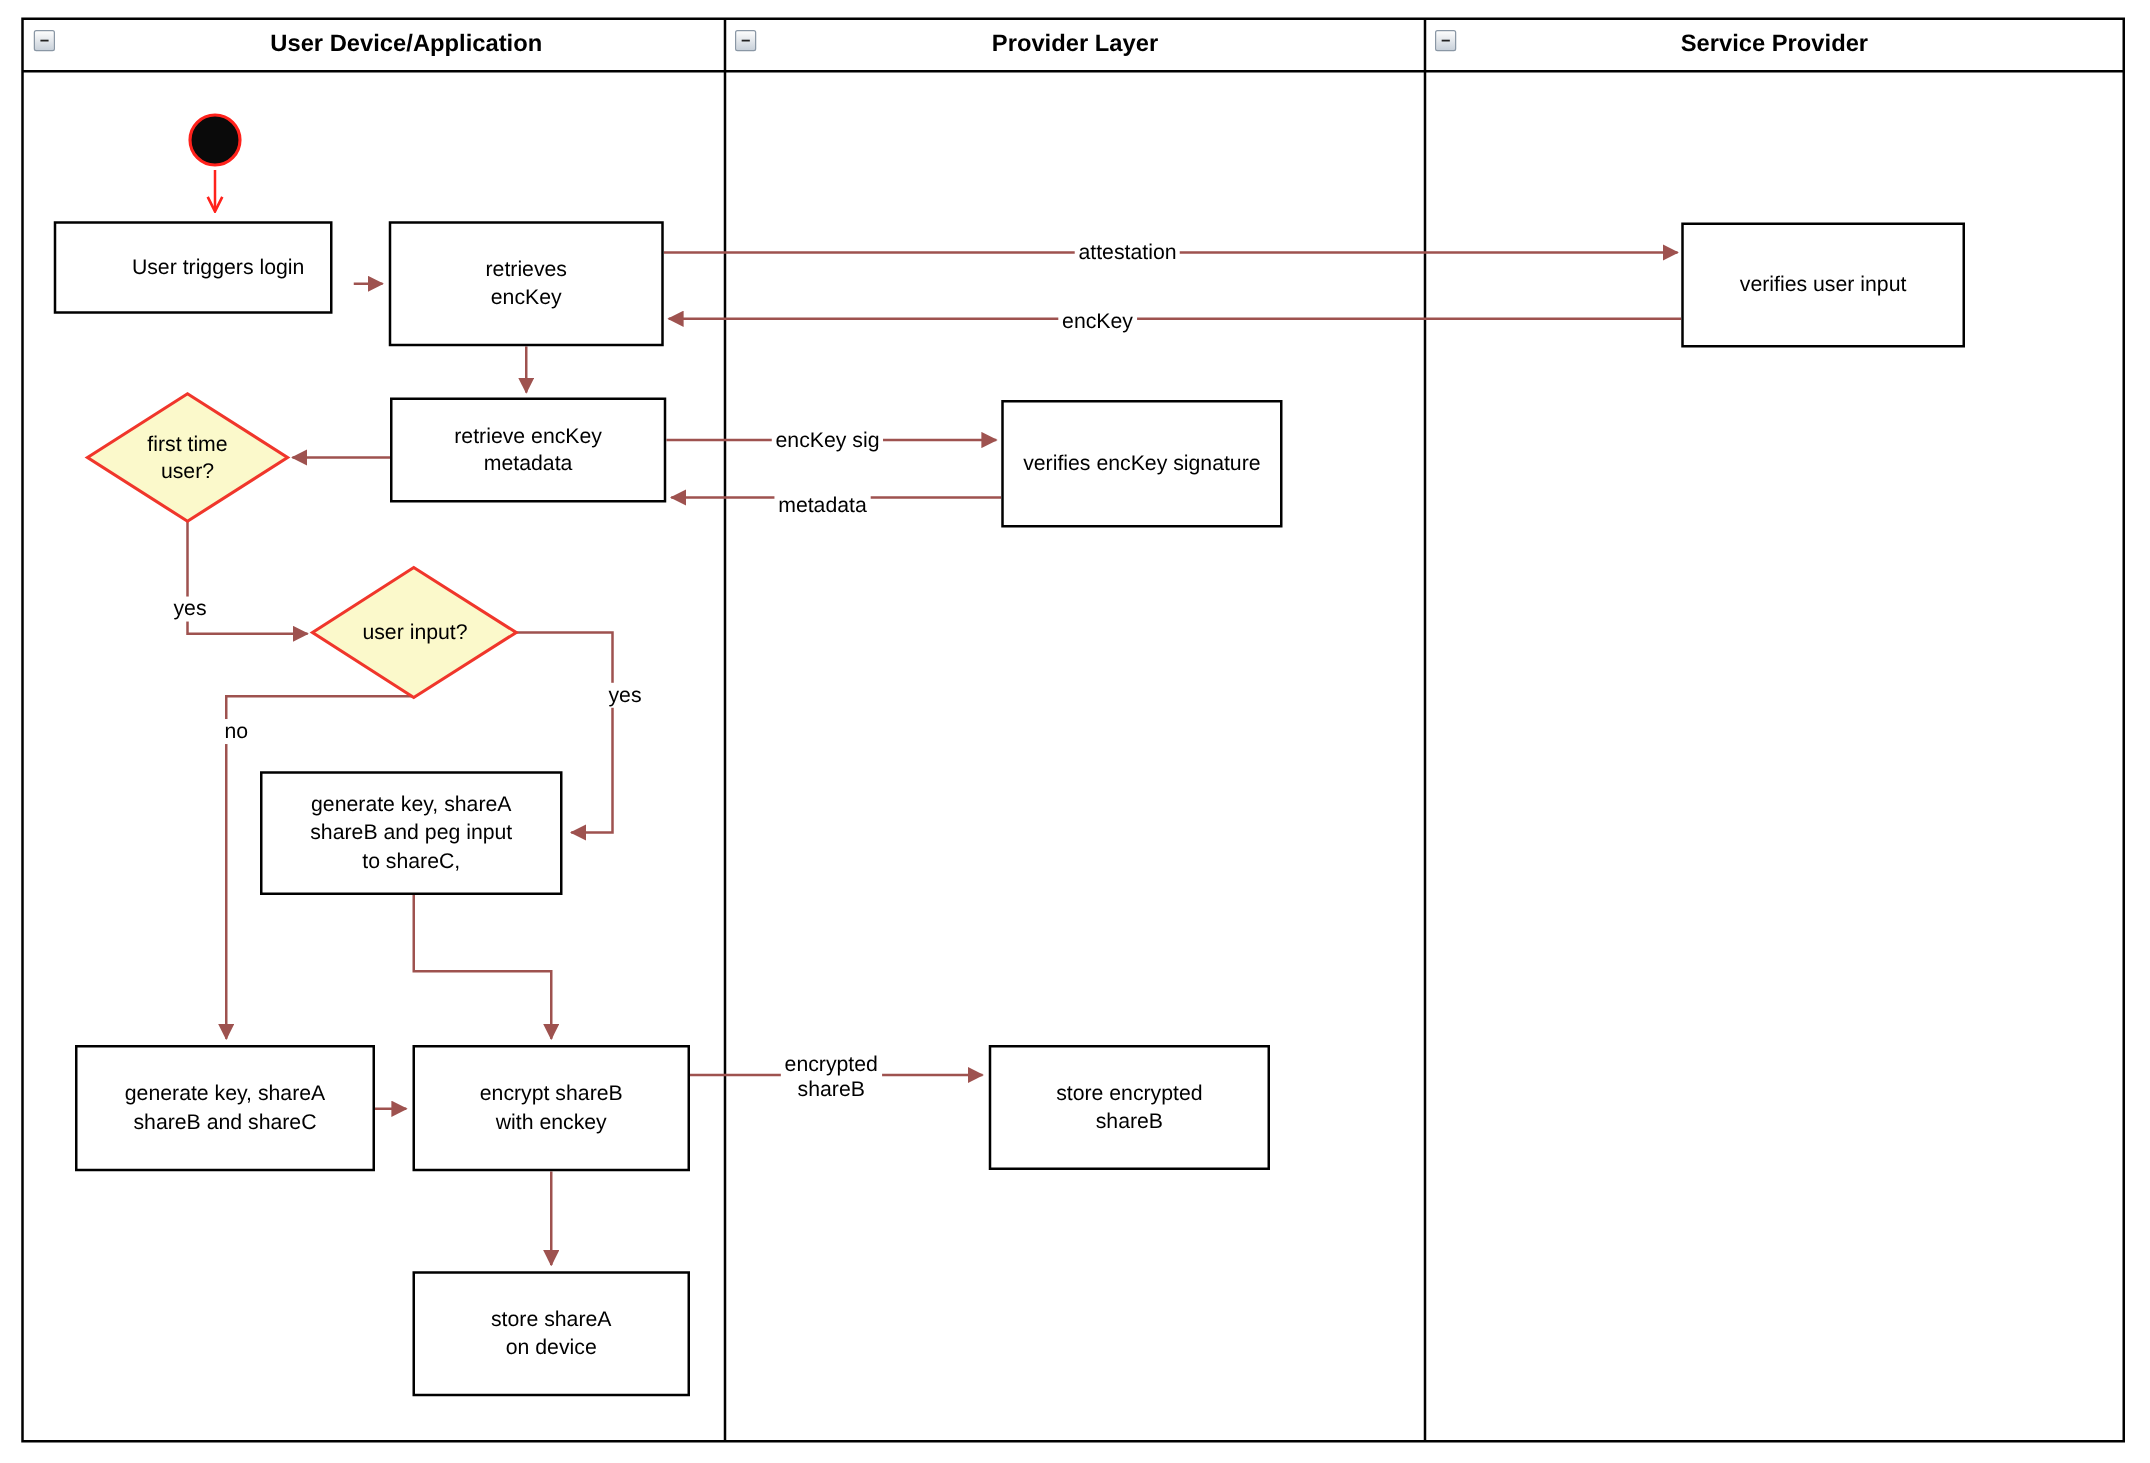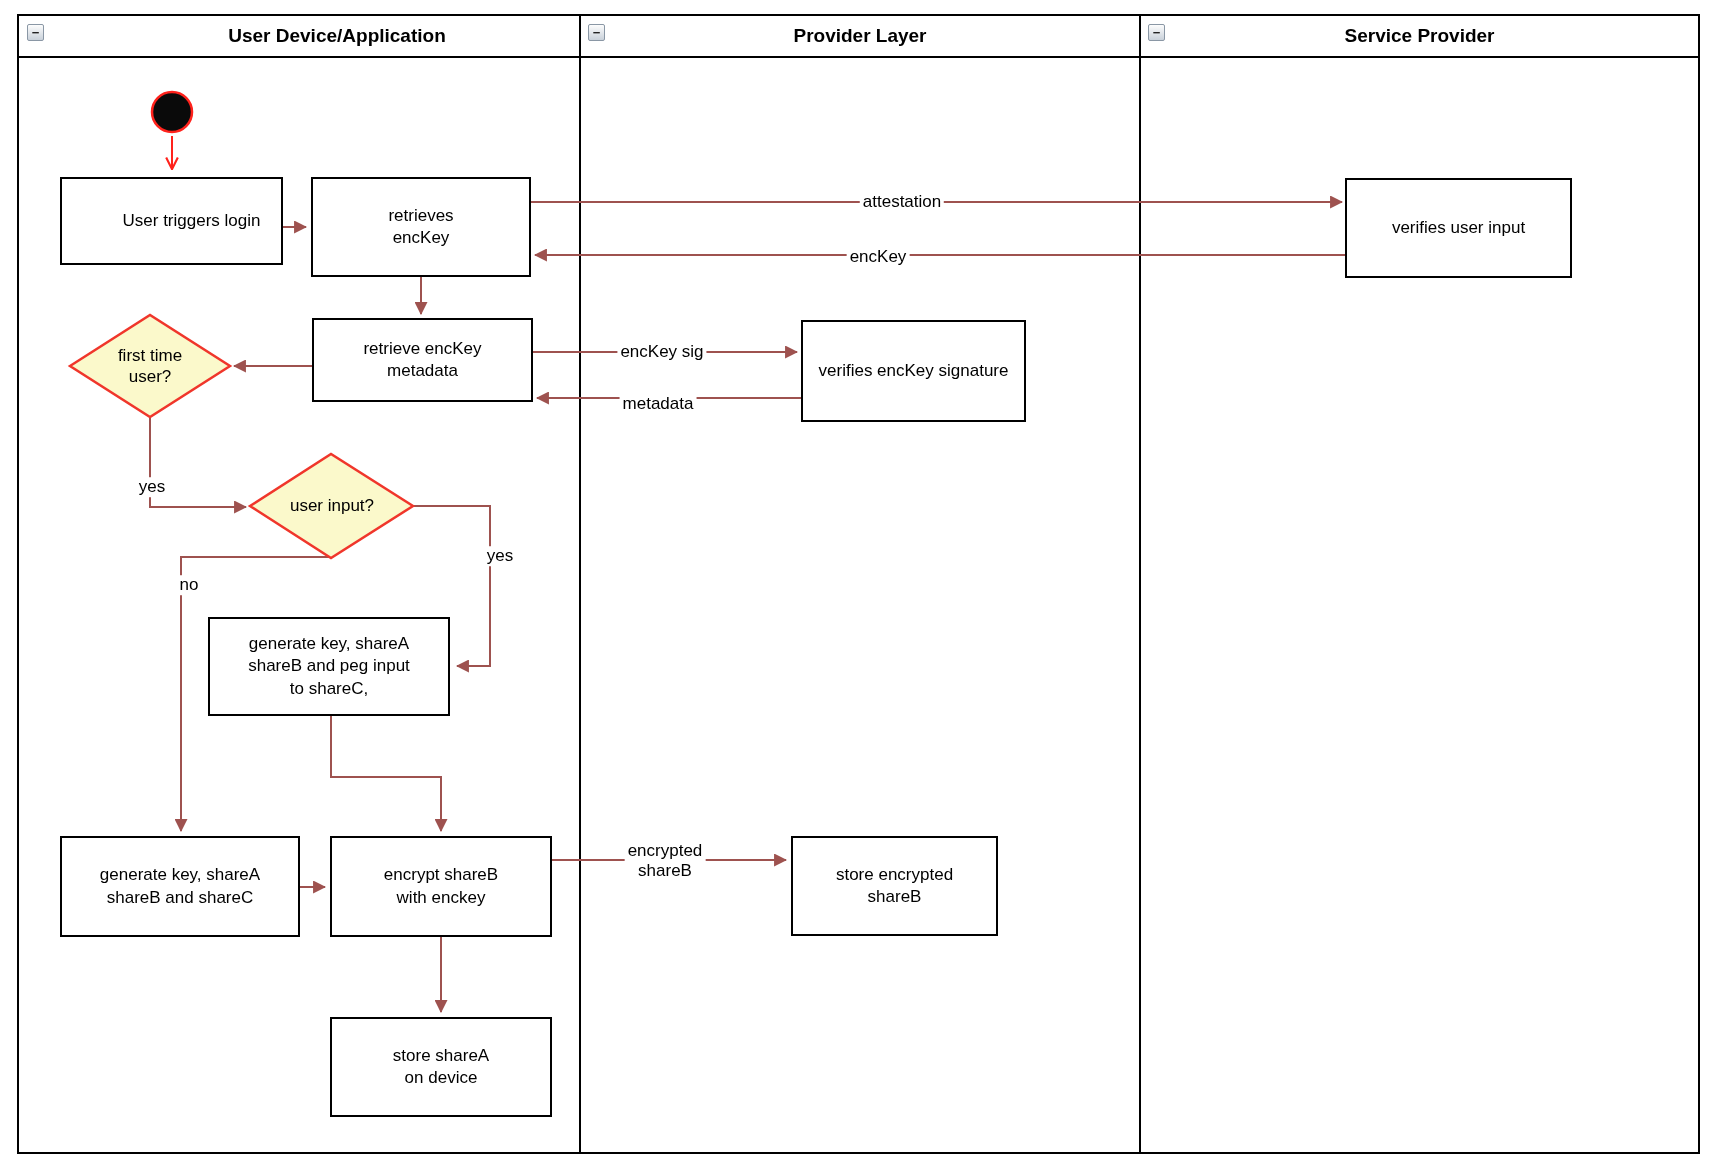"User Device/Application" div.lane-title { left: 20px -> 8px }
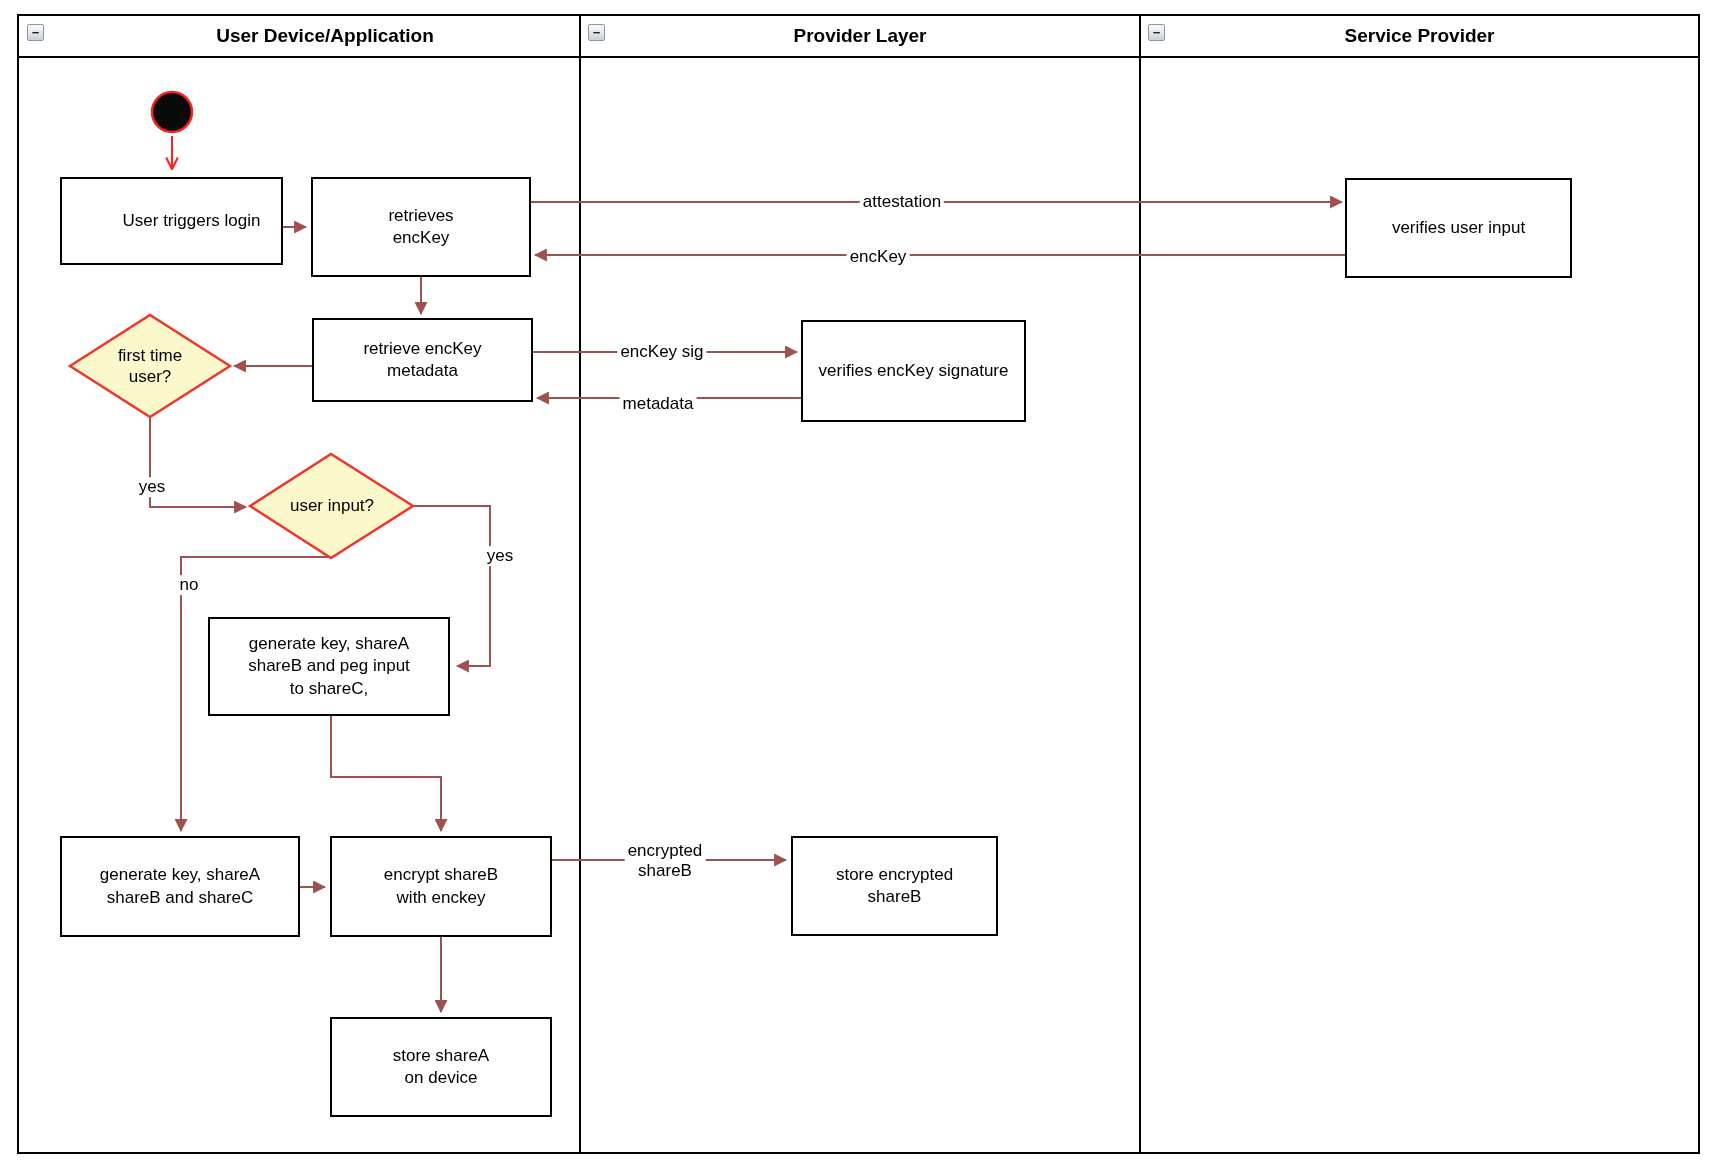"User triggers login" div.node { height: 88px -> 74px; left: 60px -> 43px }
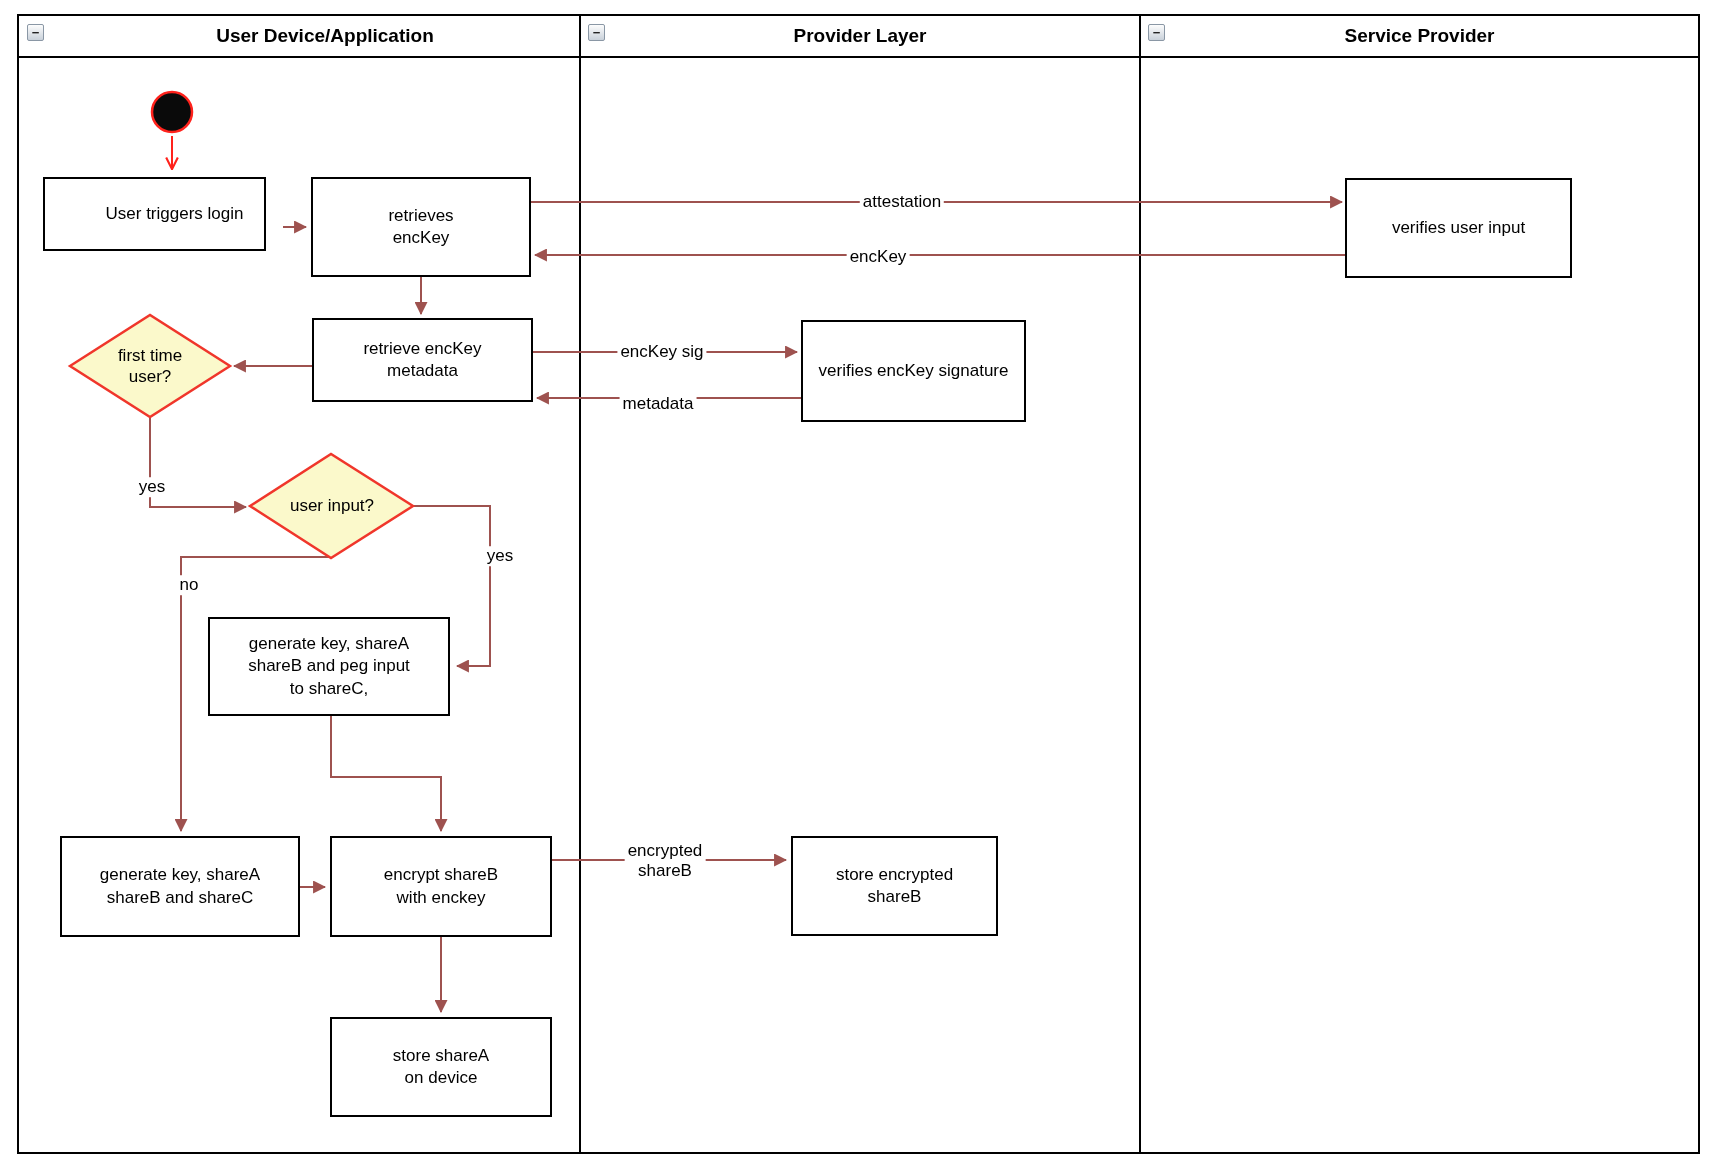"store encrypted" div.node { width: 207px -> 225px }
